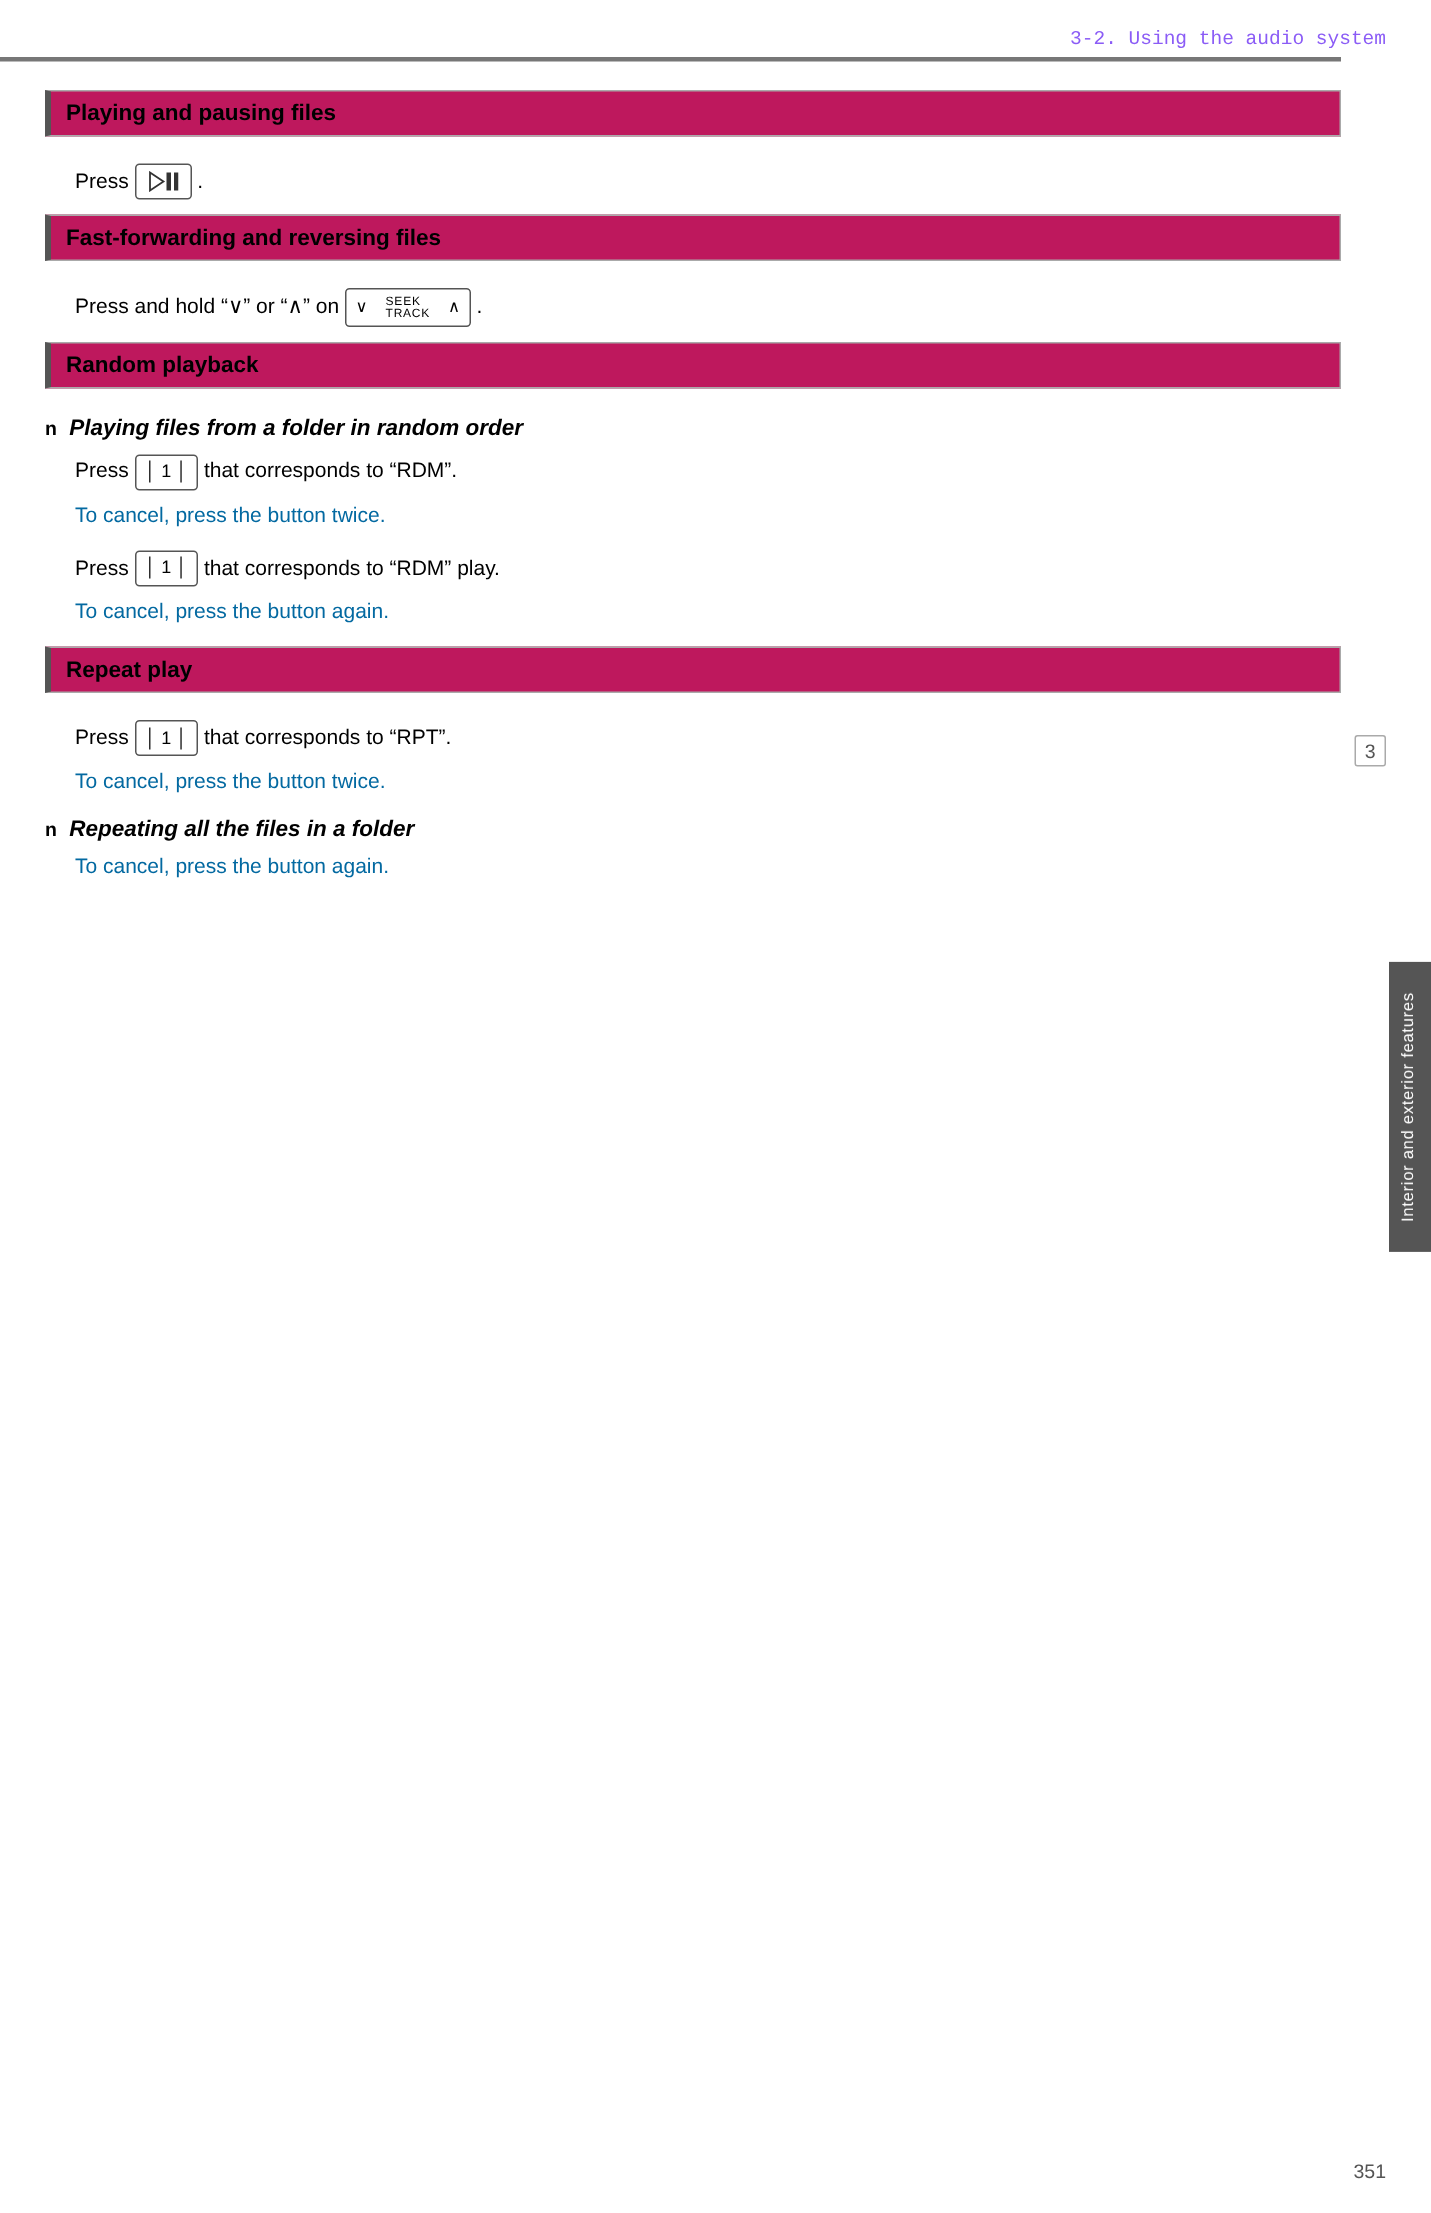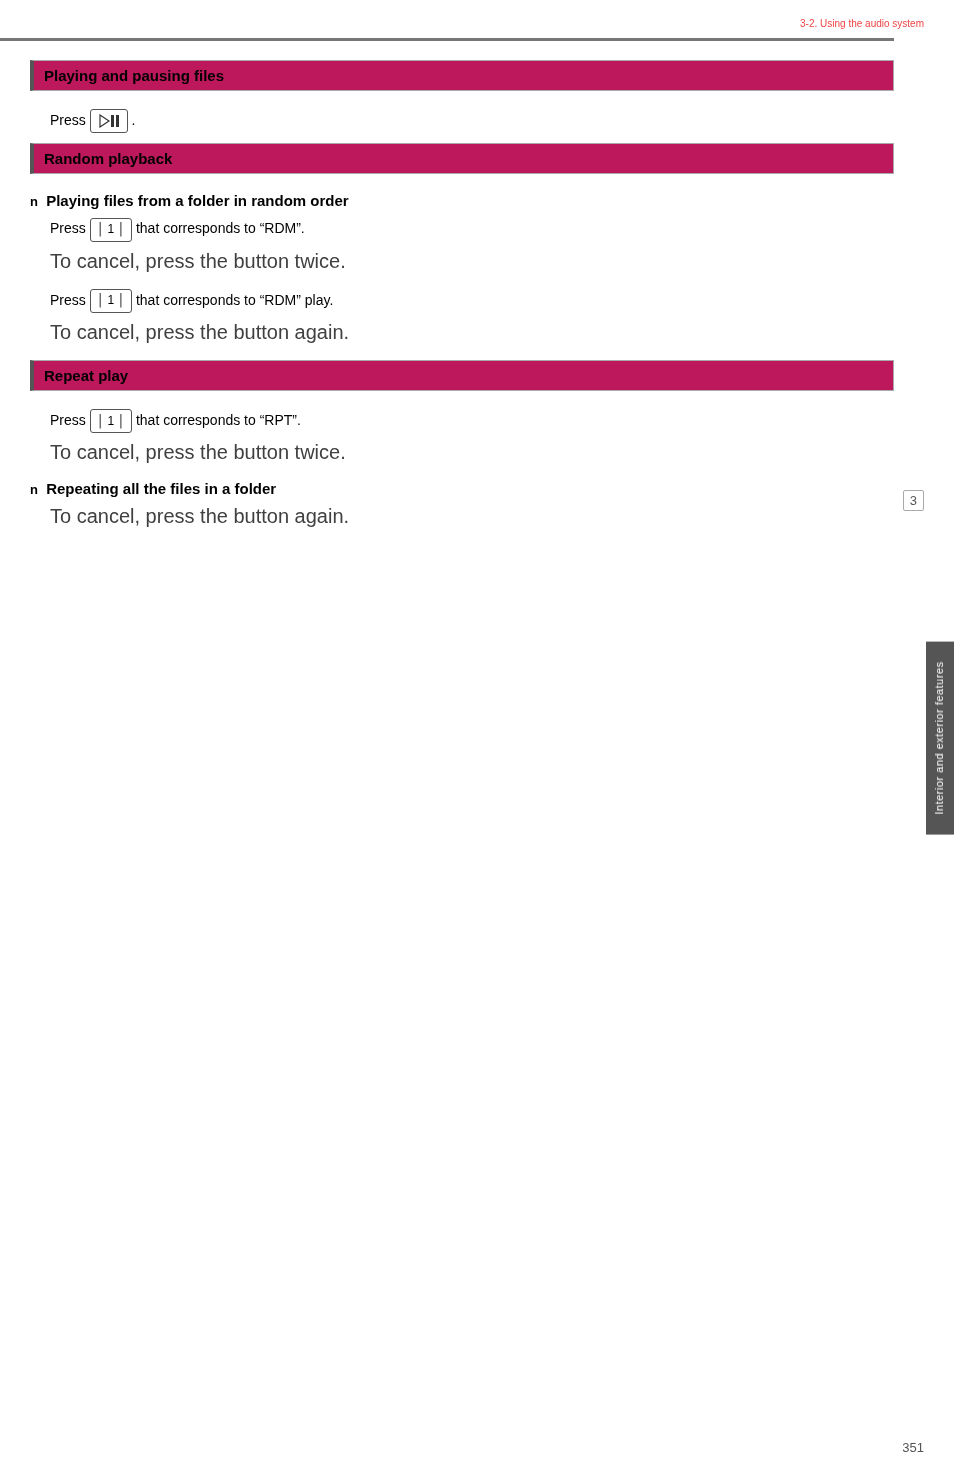"3-2. Using the audio system" .header { color: #ef4444 -> #8b5cf6; font-family: none -> Liberation Mono, monospace; font-size: 10px -> 13px }
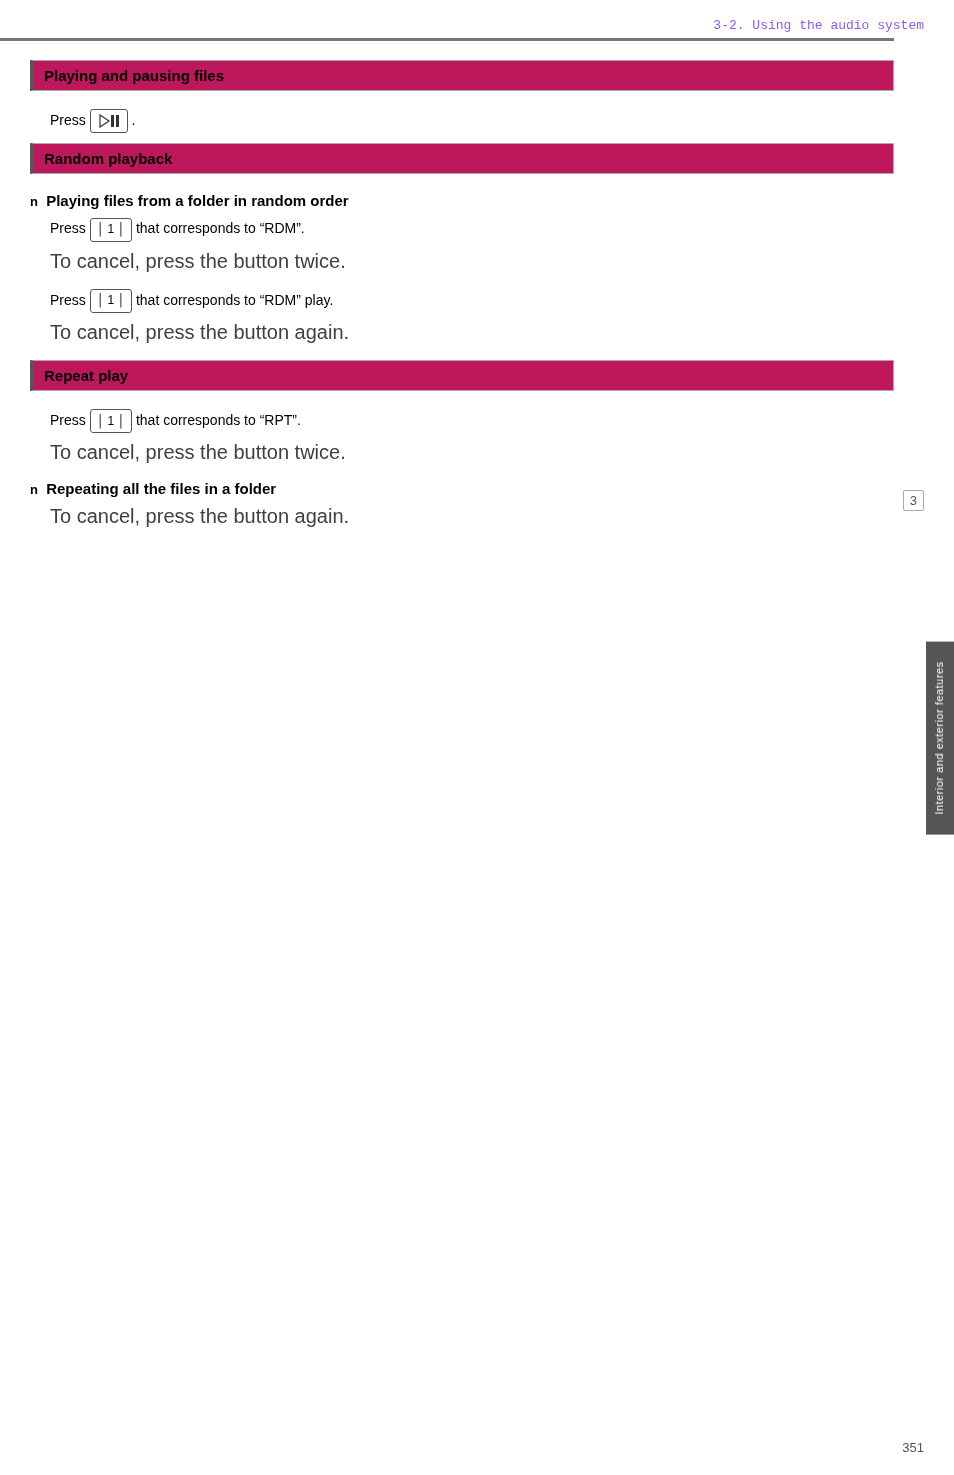"Fast-forwarding and reversing files" div.section-group { html: none -> <div> <div> <span>Fast-forwarding and reversing files</span> </div> <div> <span>Press and hold “∨” or “∧” on </span> <span> <span> <span> <span>∨</span> <span>SEEK<br>TRACK</span> <span>∧</span> </span> </span> </span> <span>.</span> </div> </div> }
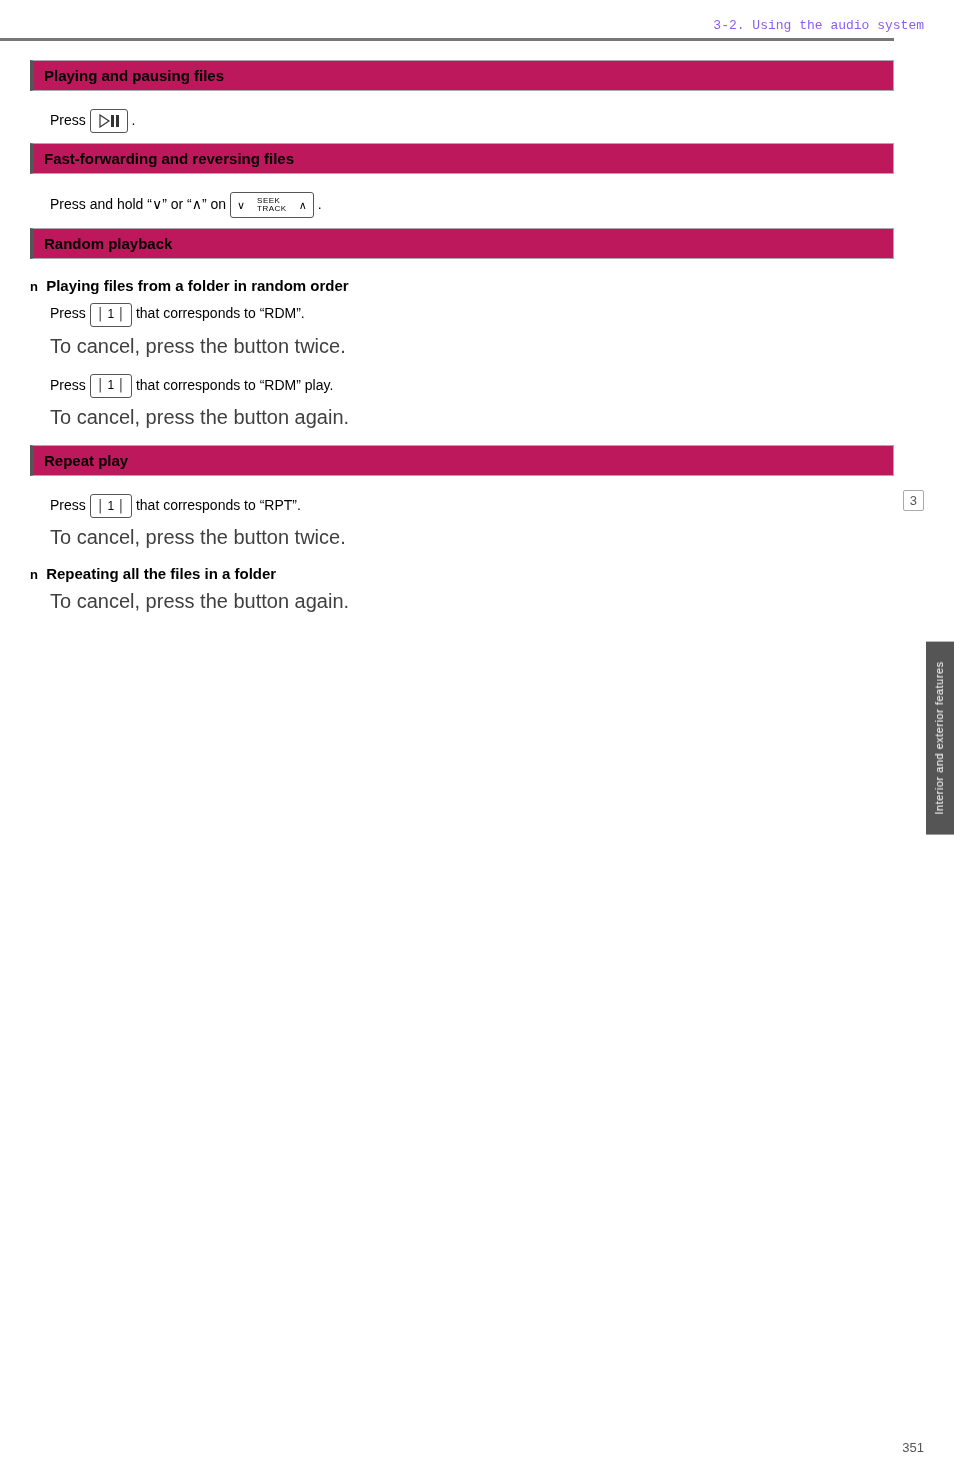"Playing files from a folder" .subsection-title { font-style: none -> italic }
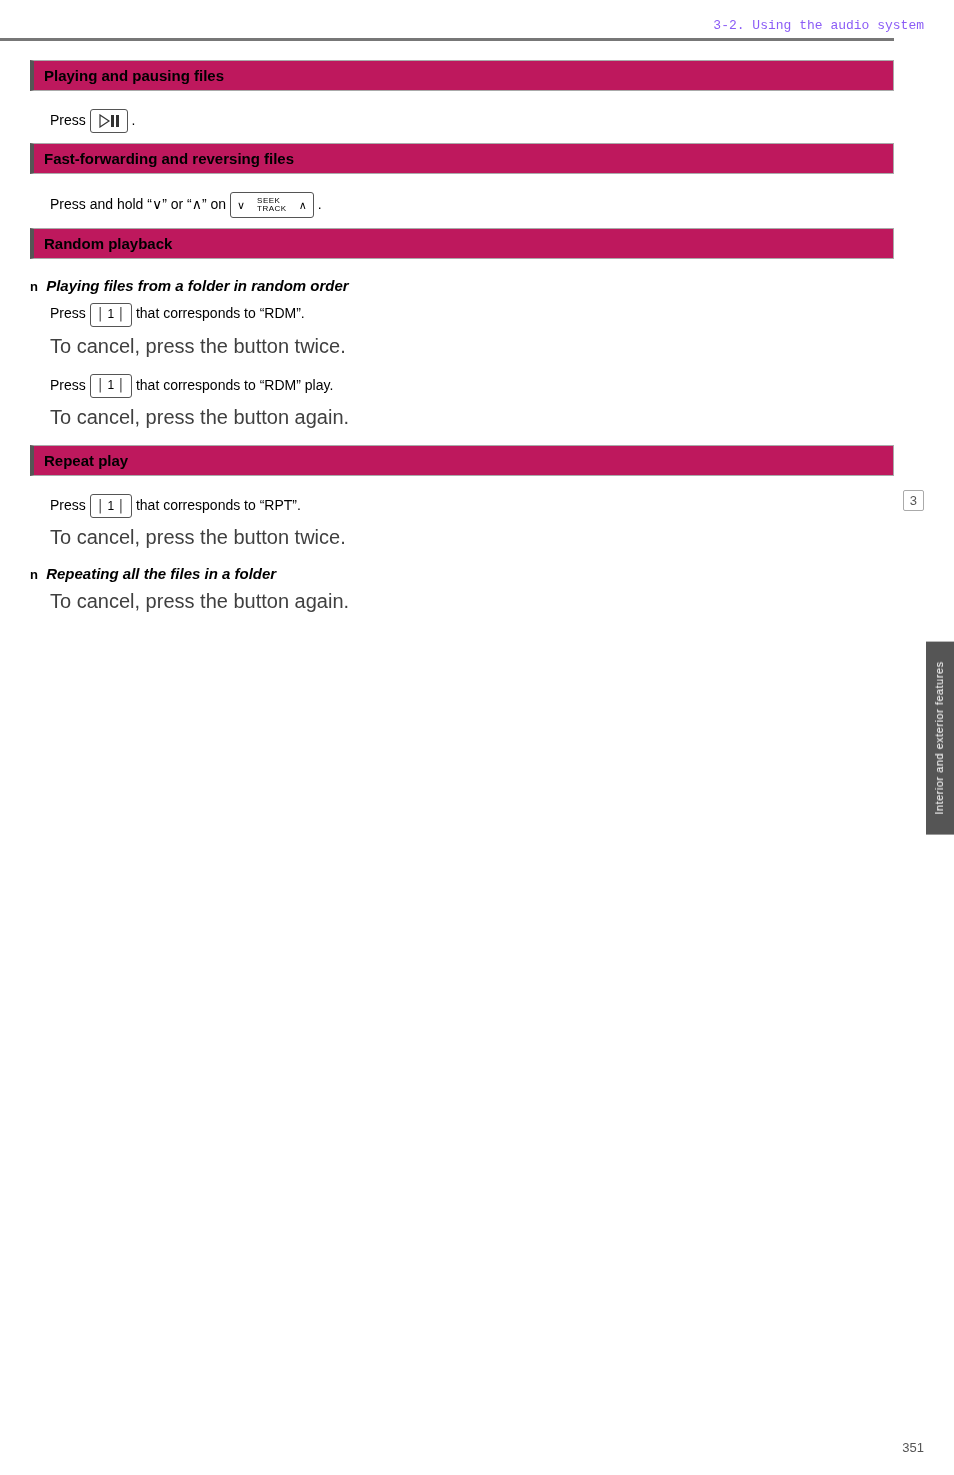"To cancel, press the button" .sub-note { color: #404040 -> #0369a1; font-size: 20px -> 14px }
